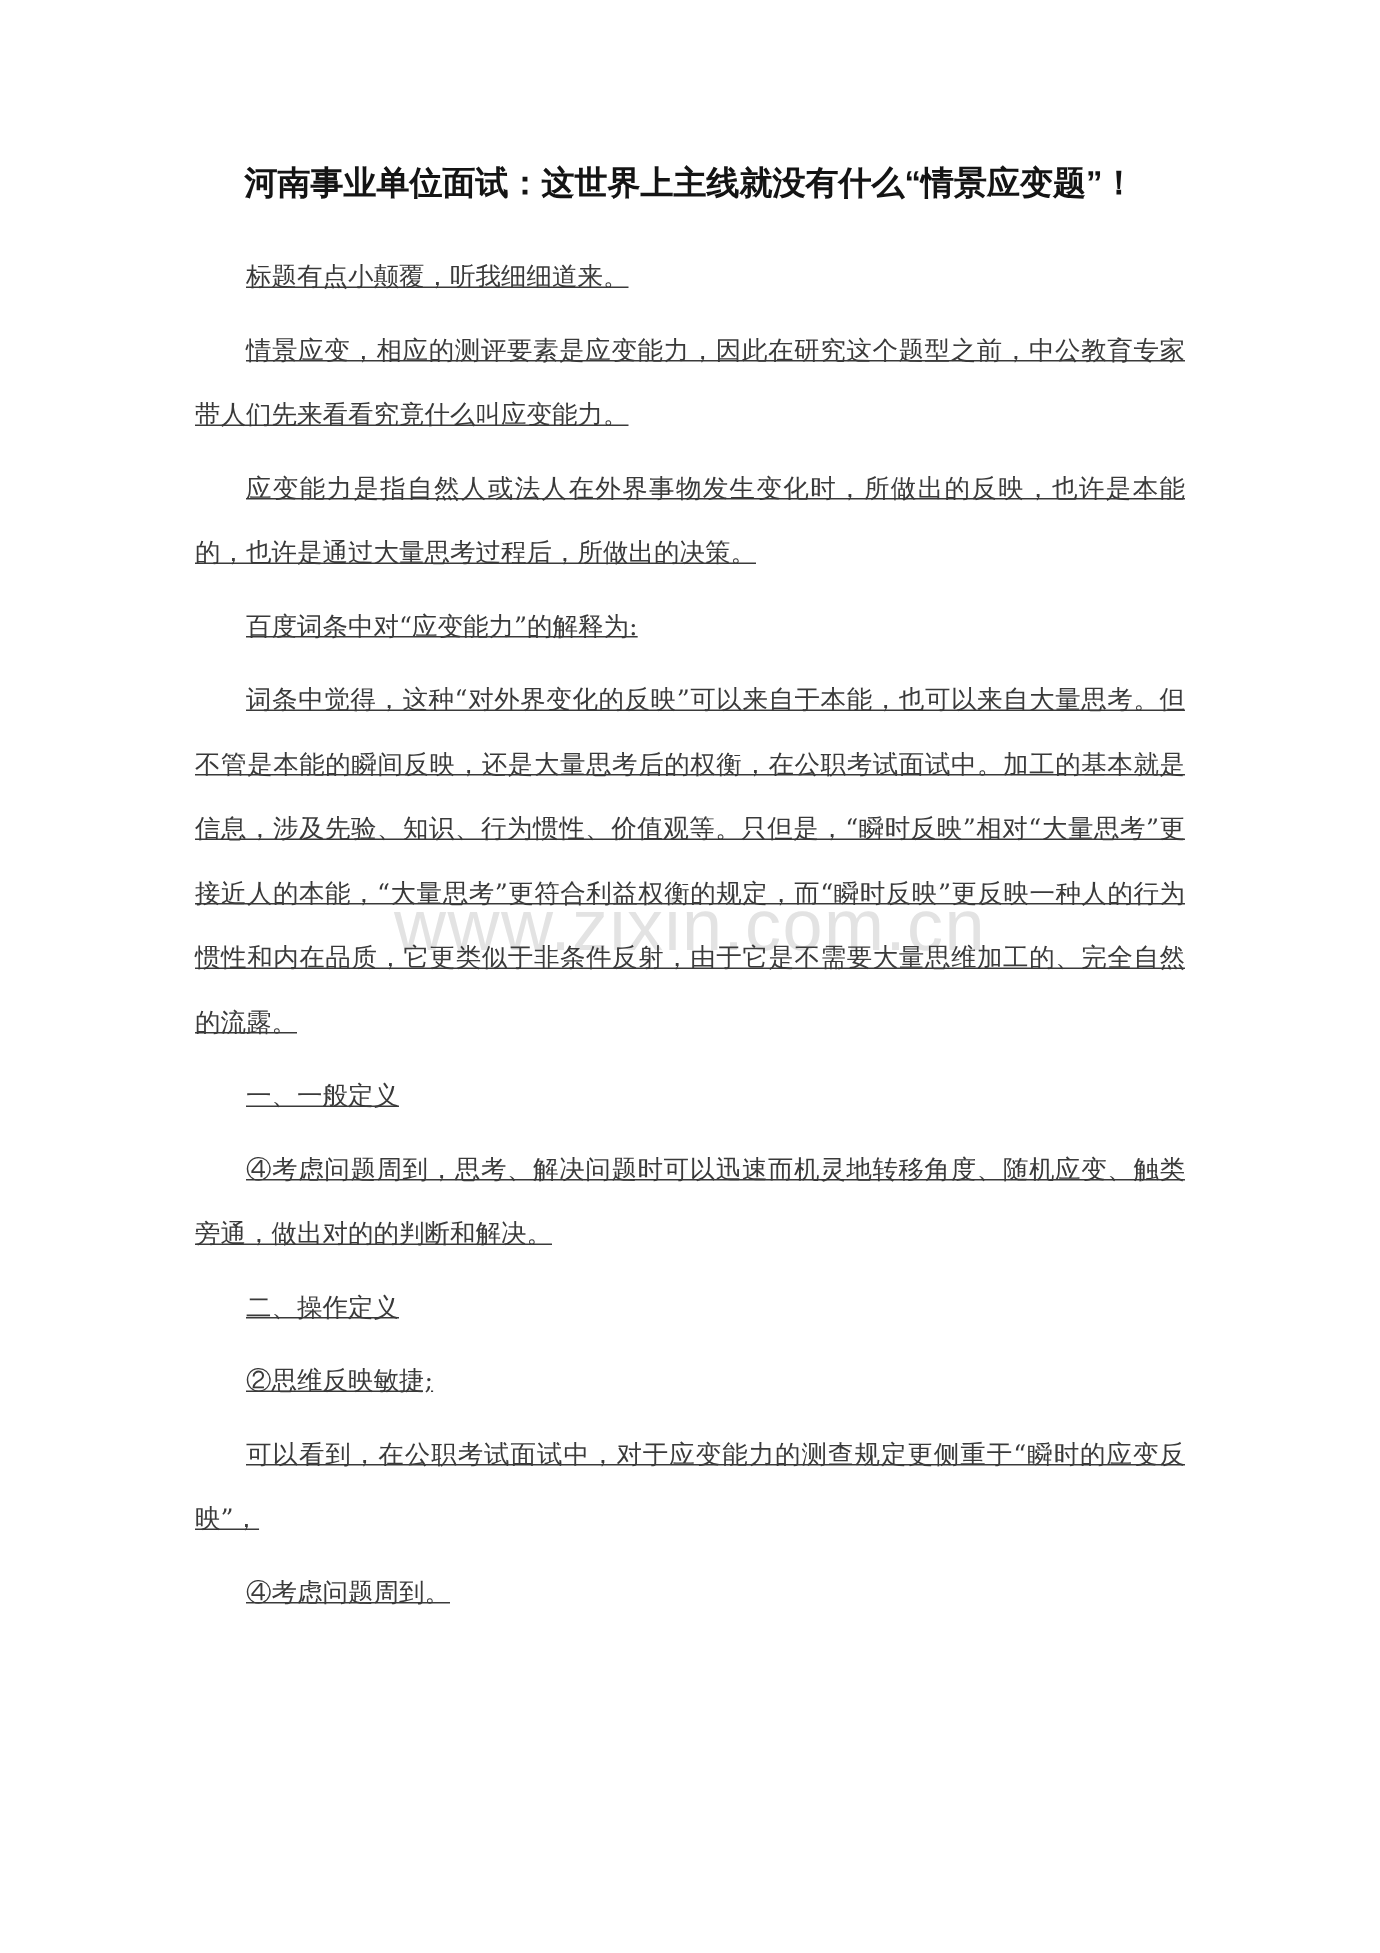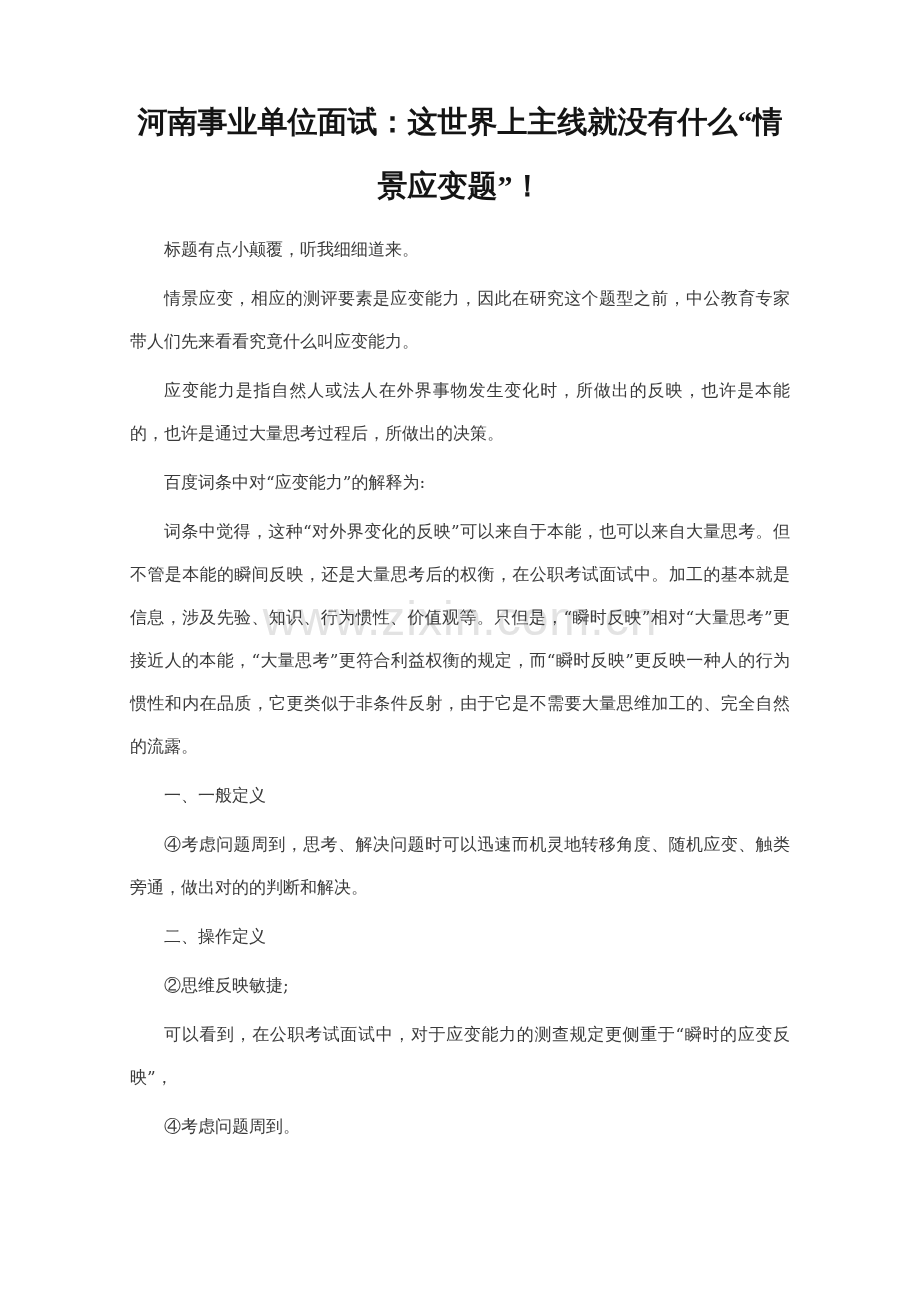"河南事业单位面试：这世界上主线就没有什么“情景应变题”！" .doc-title { font-family: Liberation Serif, serif -> Liberation Sans, sans-serif; font-size: 30px -> 22px }
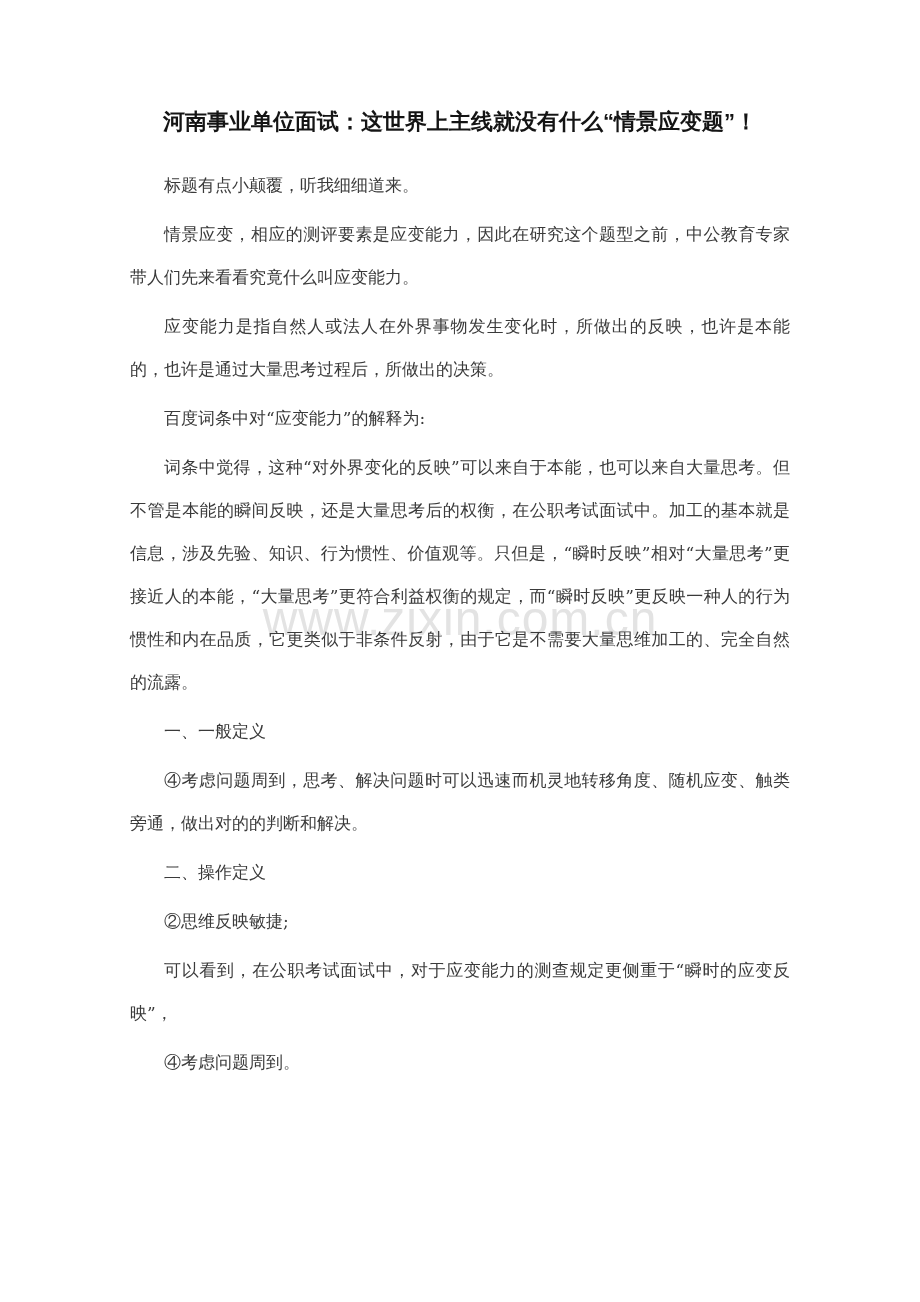"标题有点小颠覆，听我细细道来。" .doc-body p { text-decoration: none -> underline }
